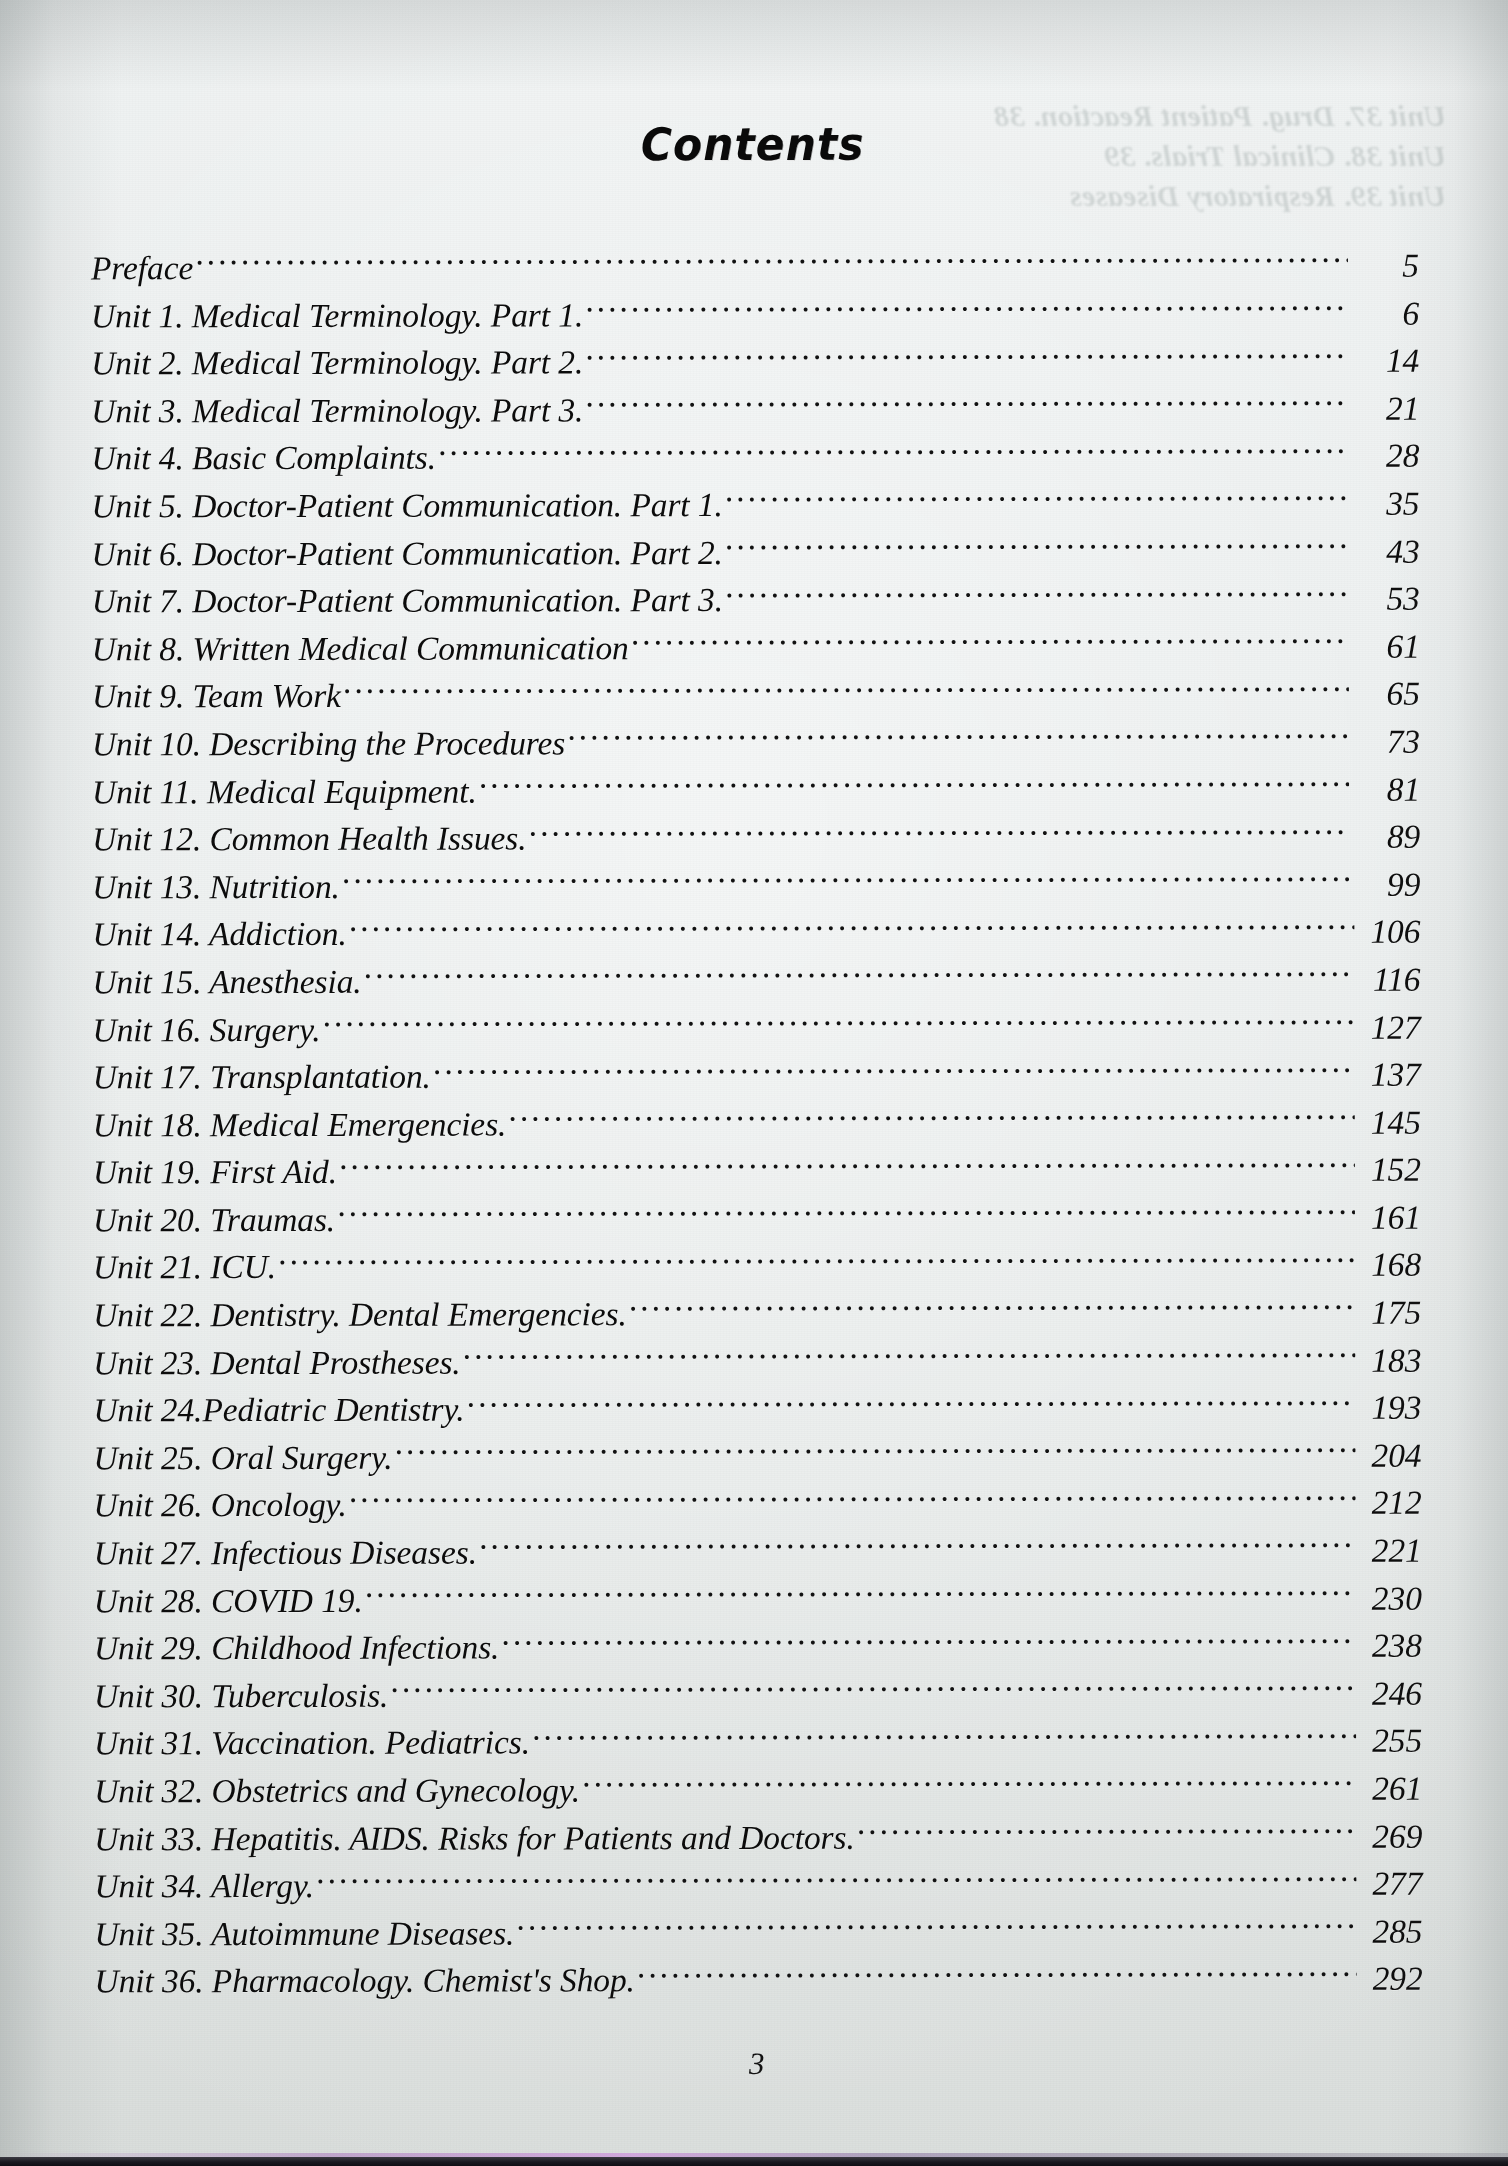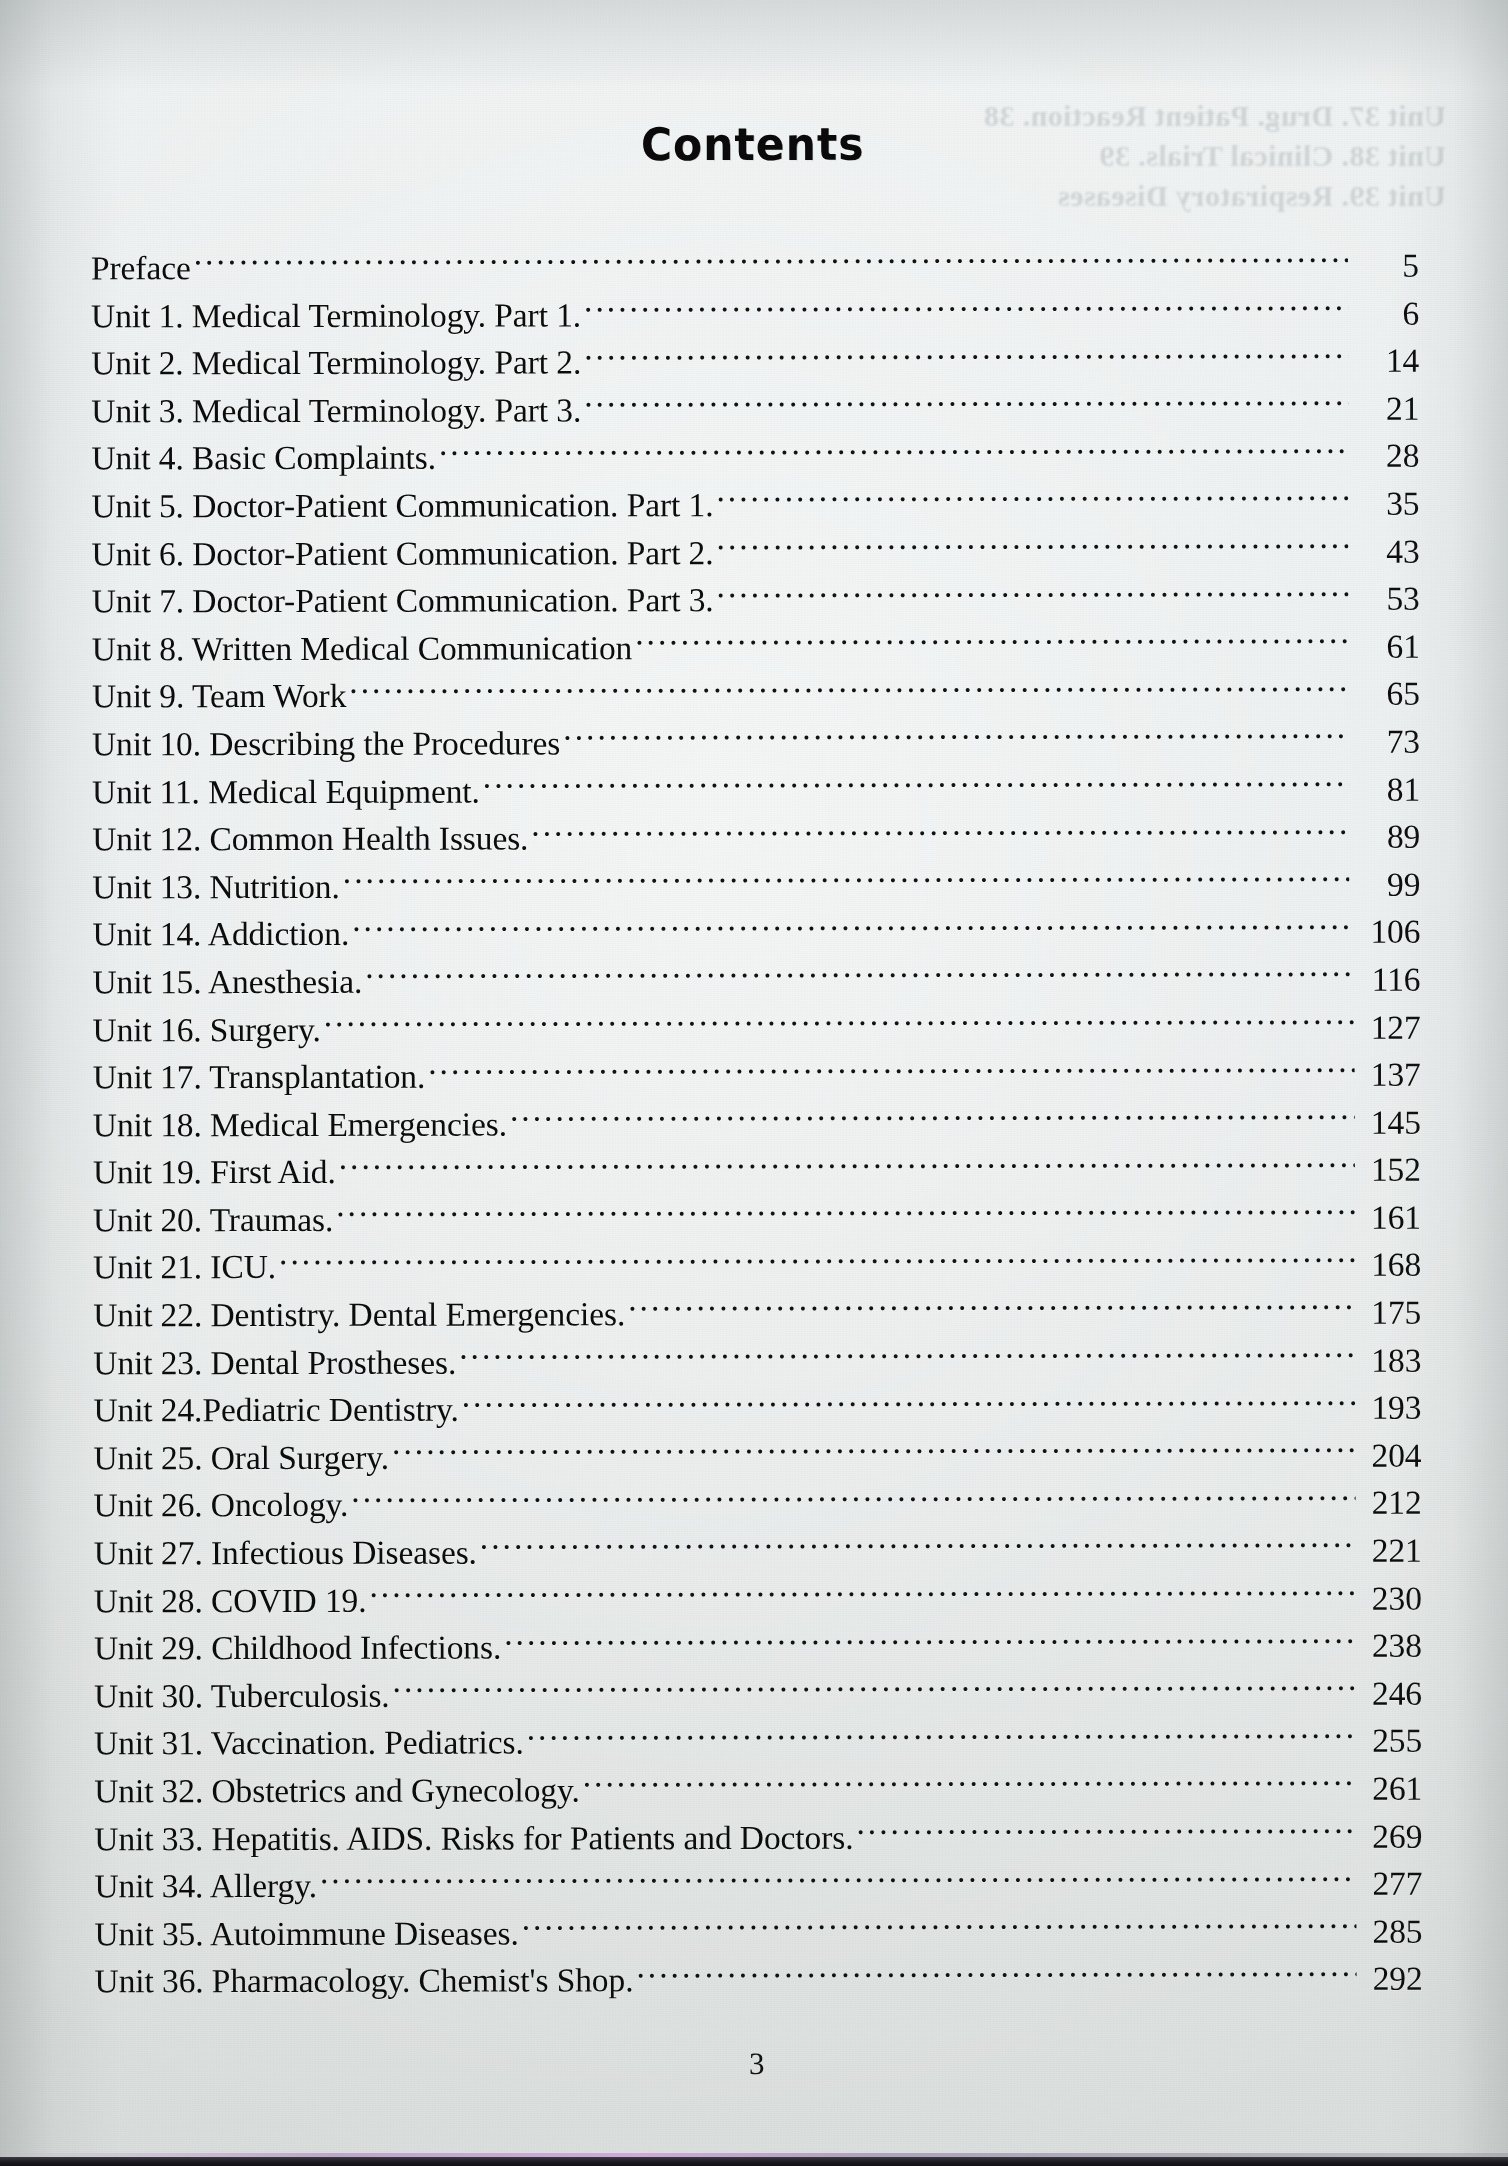"Contents" #page { font-style: none -> italic }
